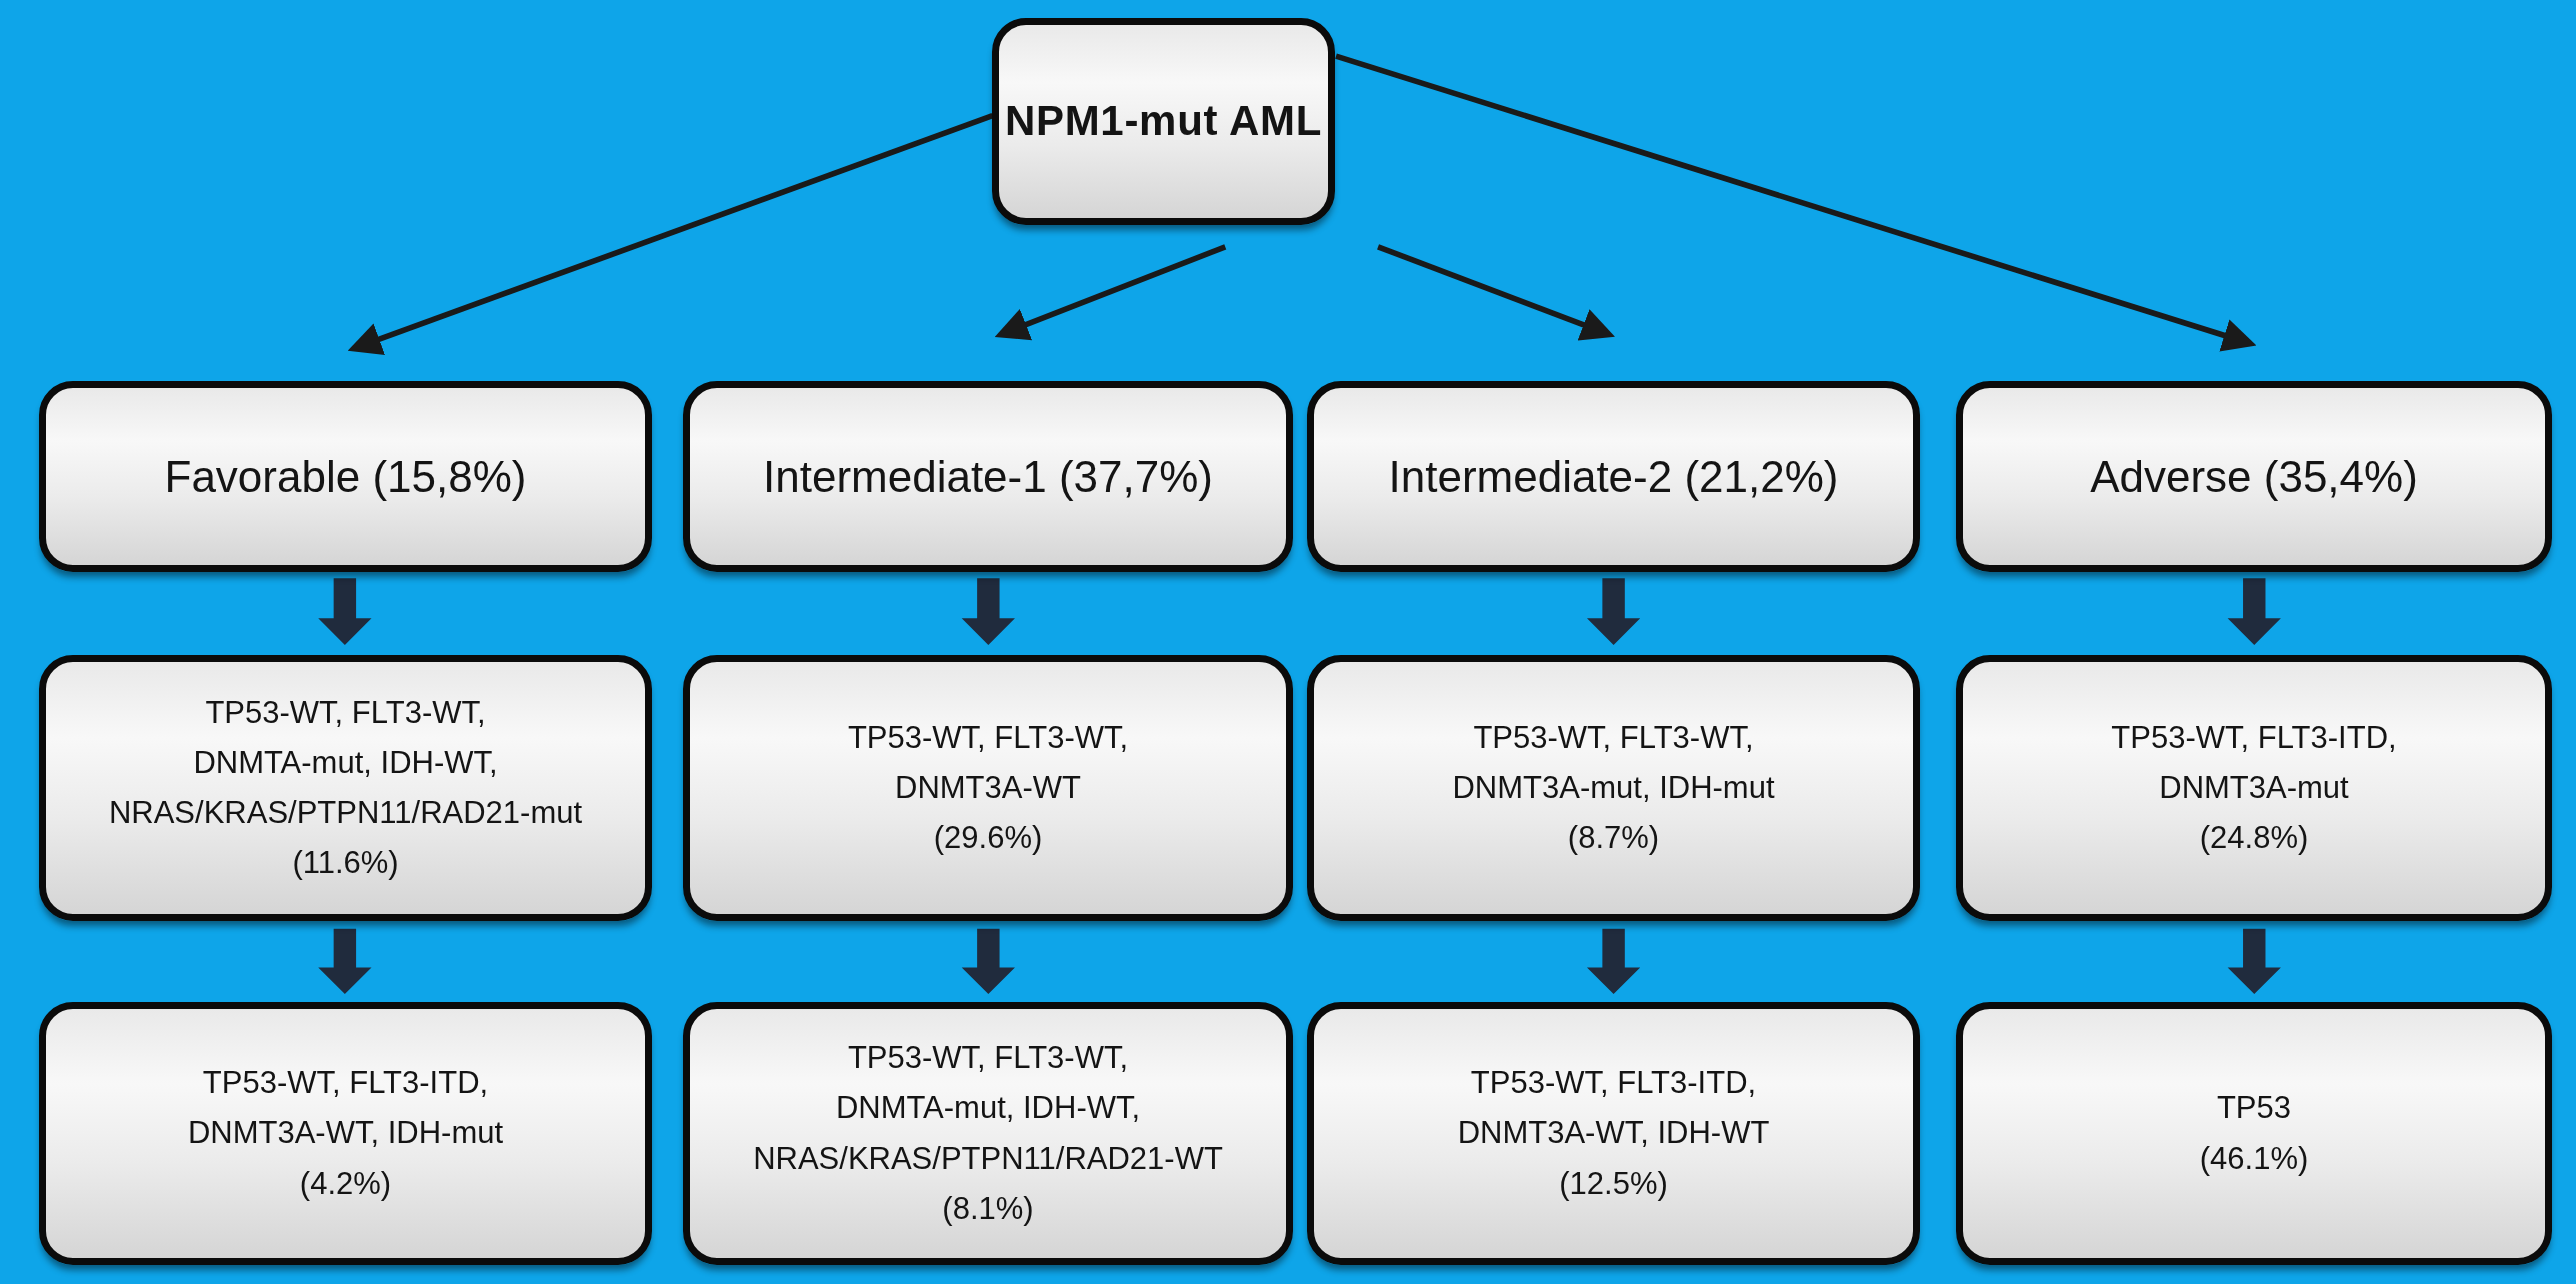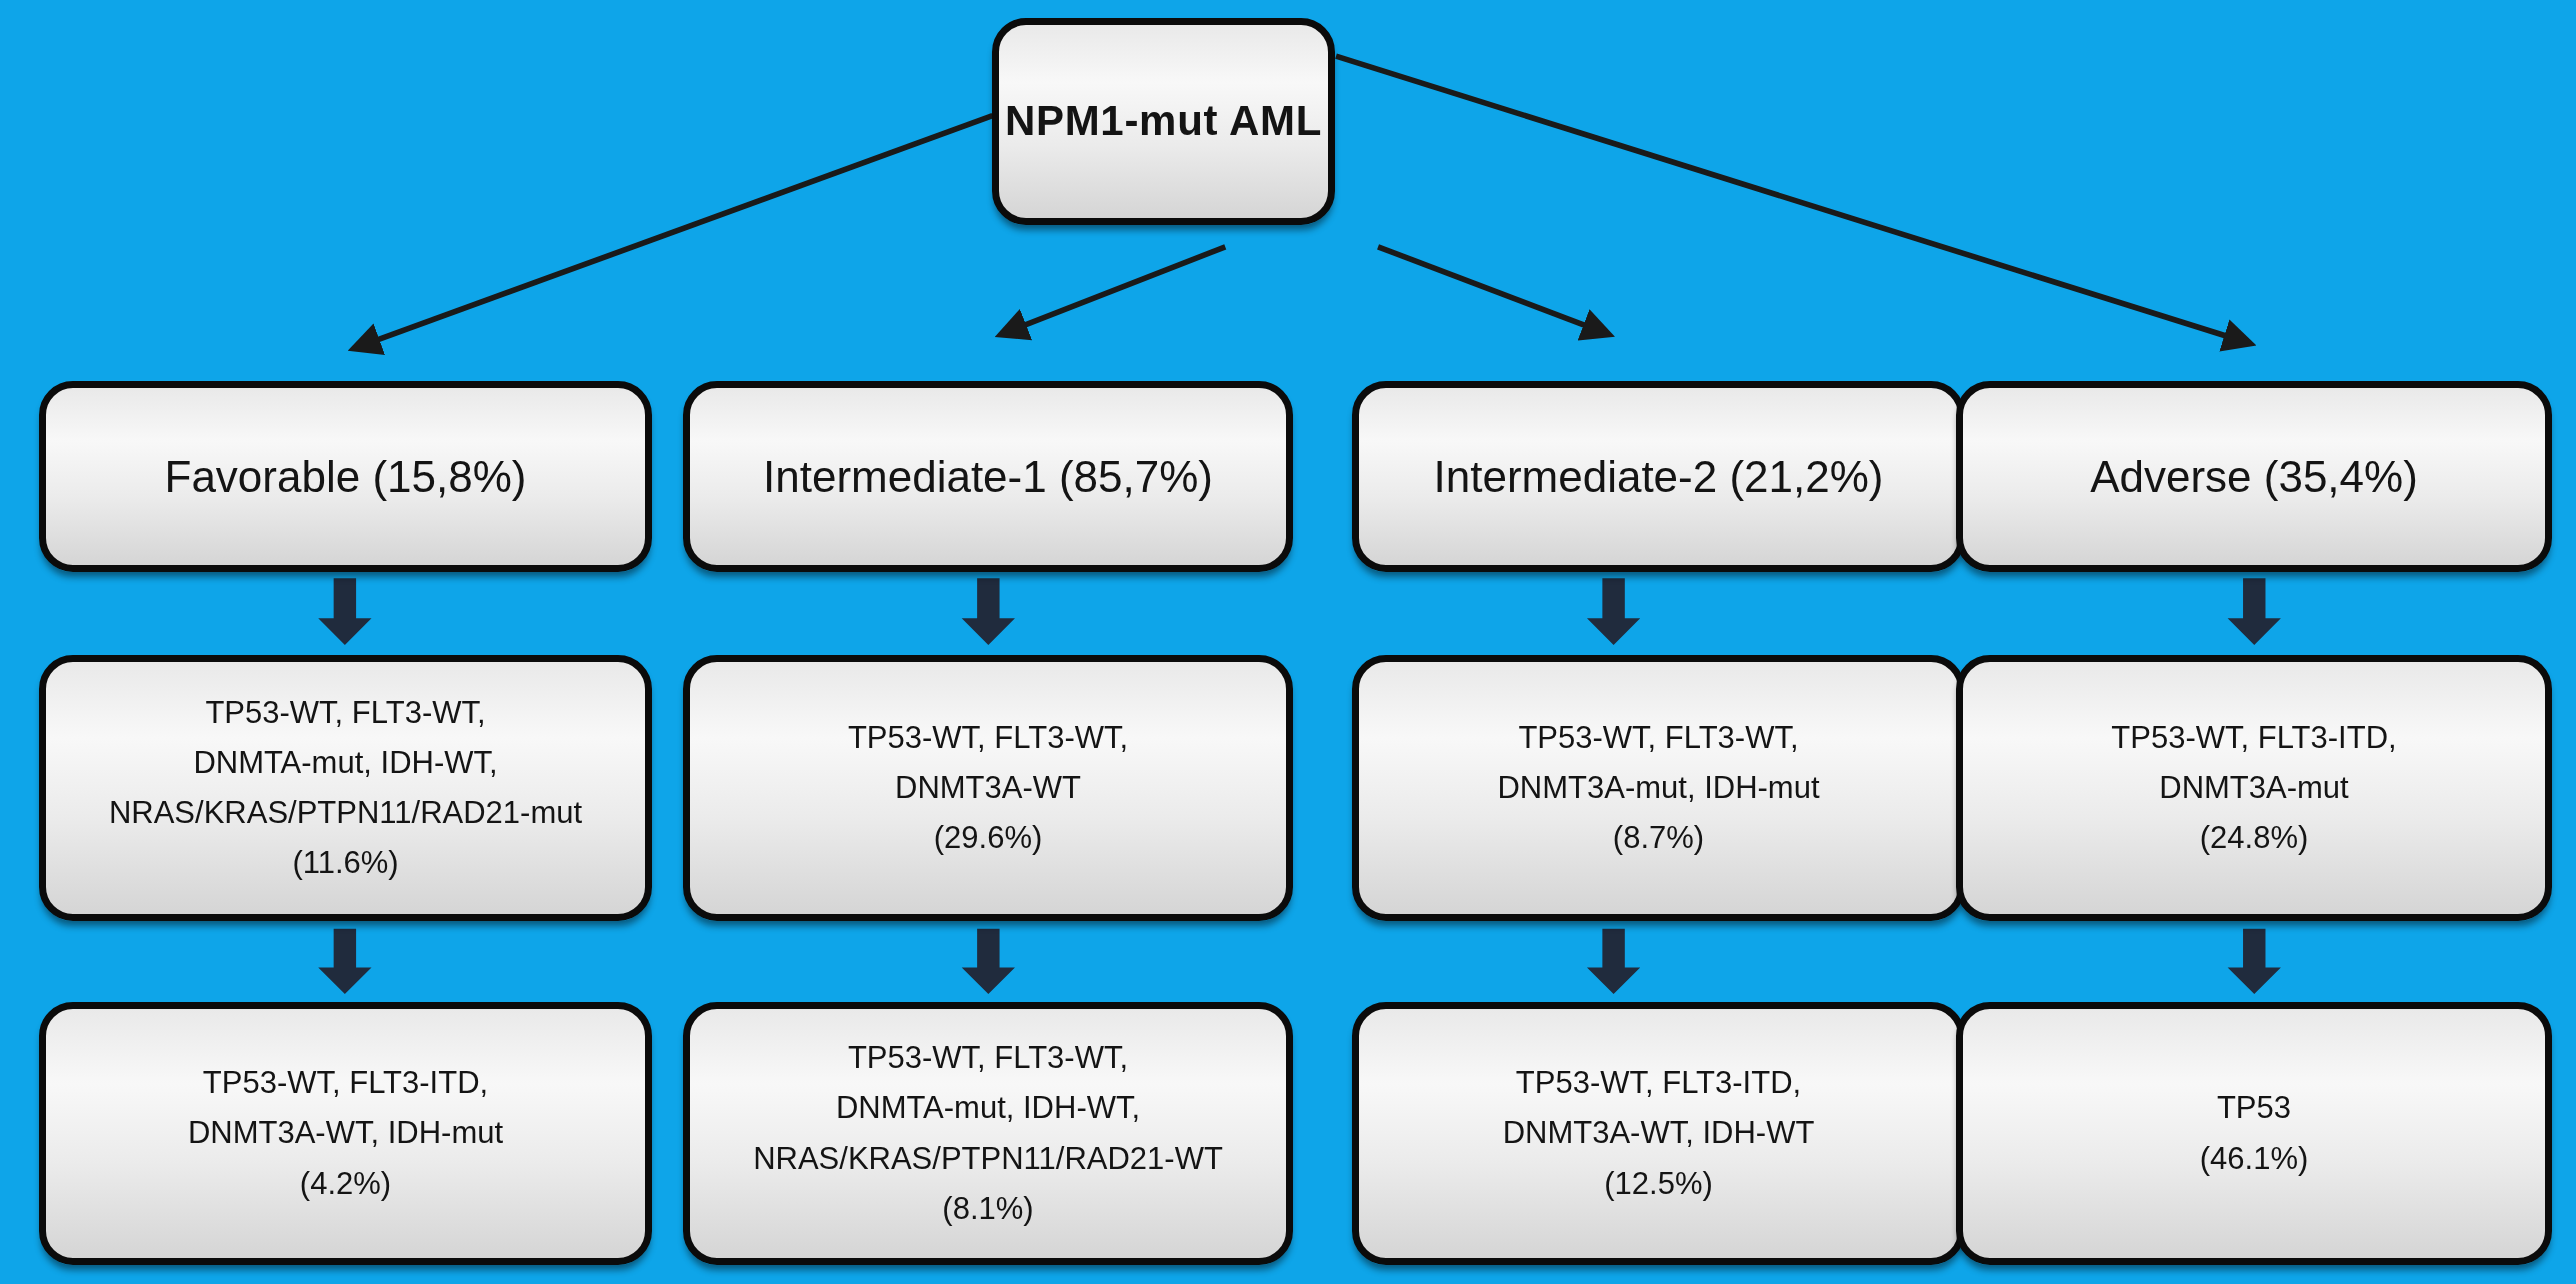"Intermediate-1 (85,7%)" span { text: 85,7% -> 37,7% }
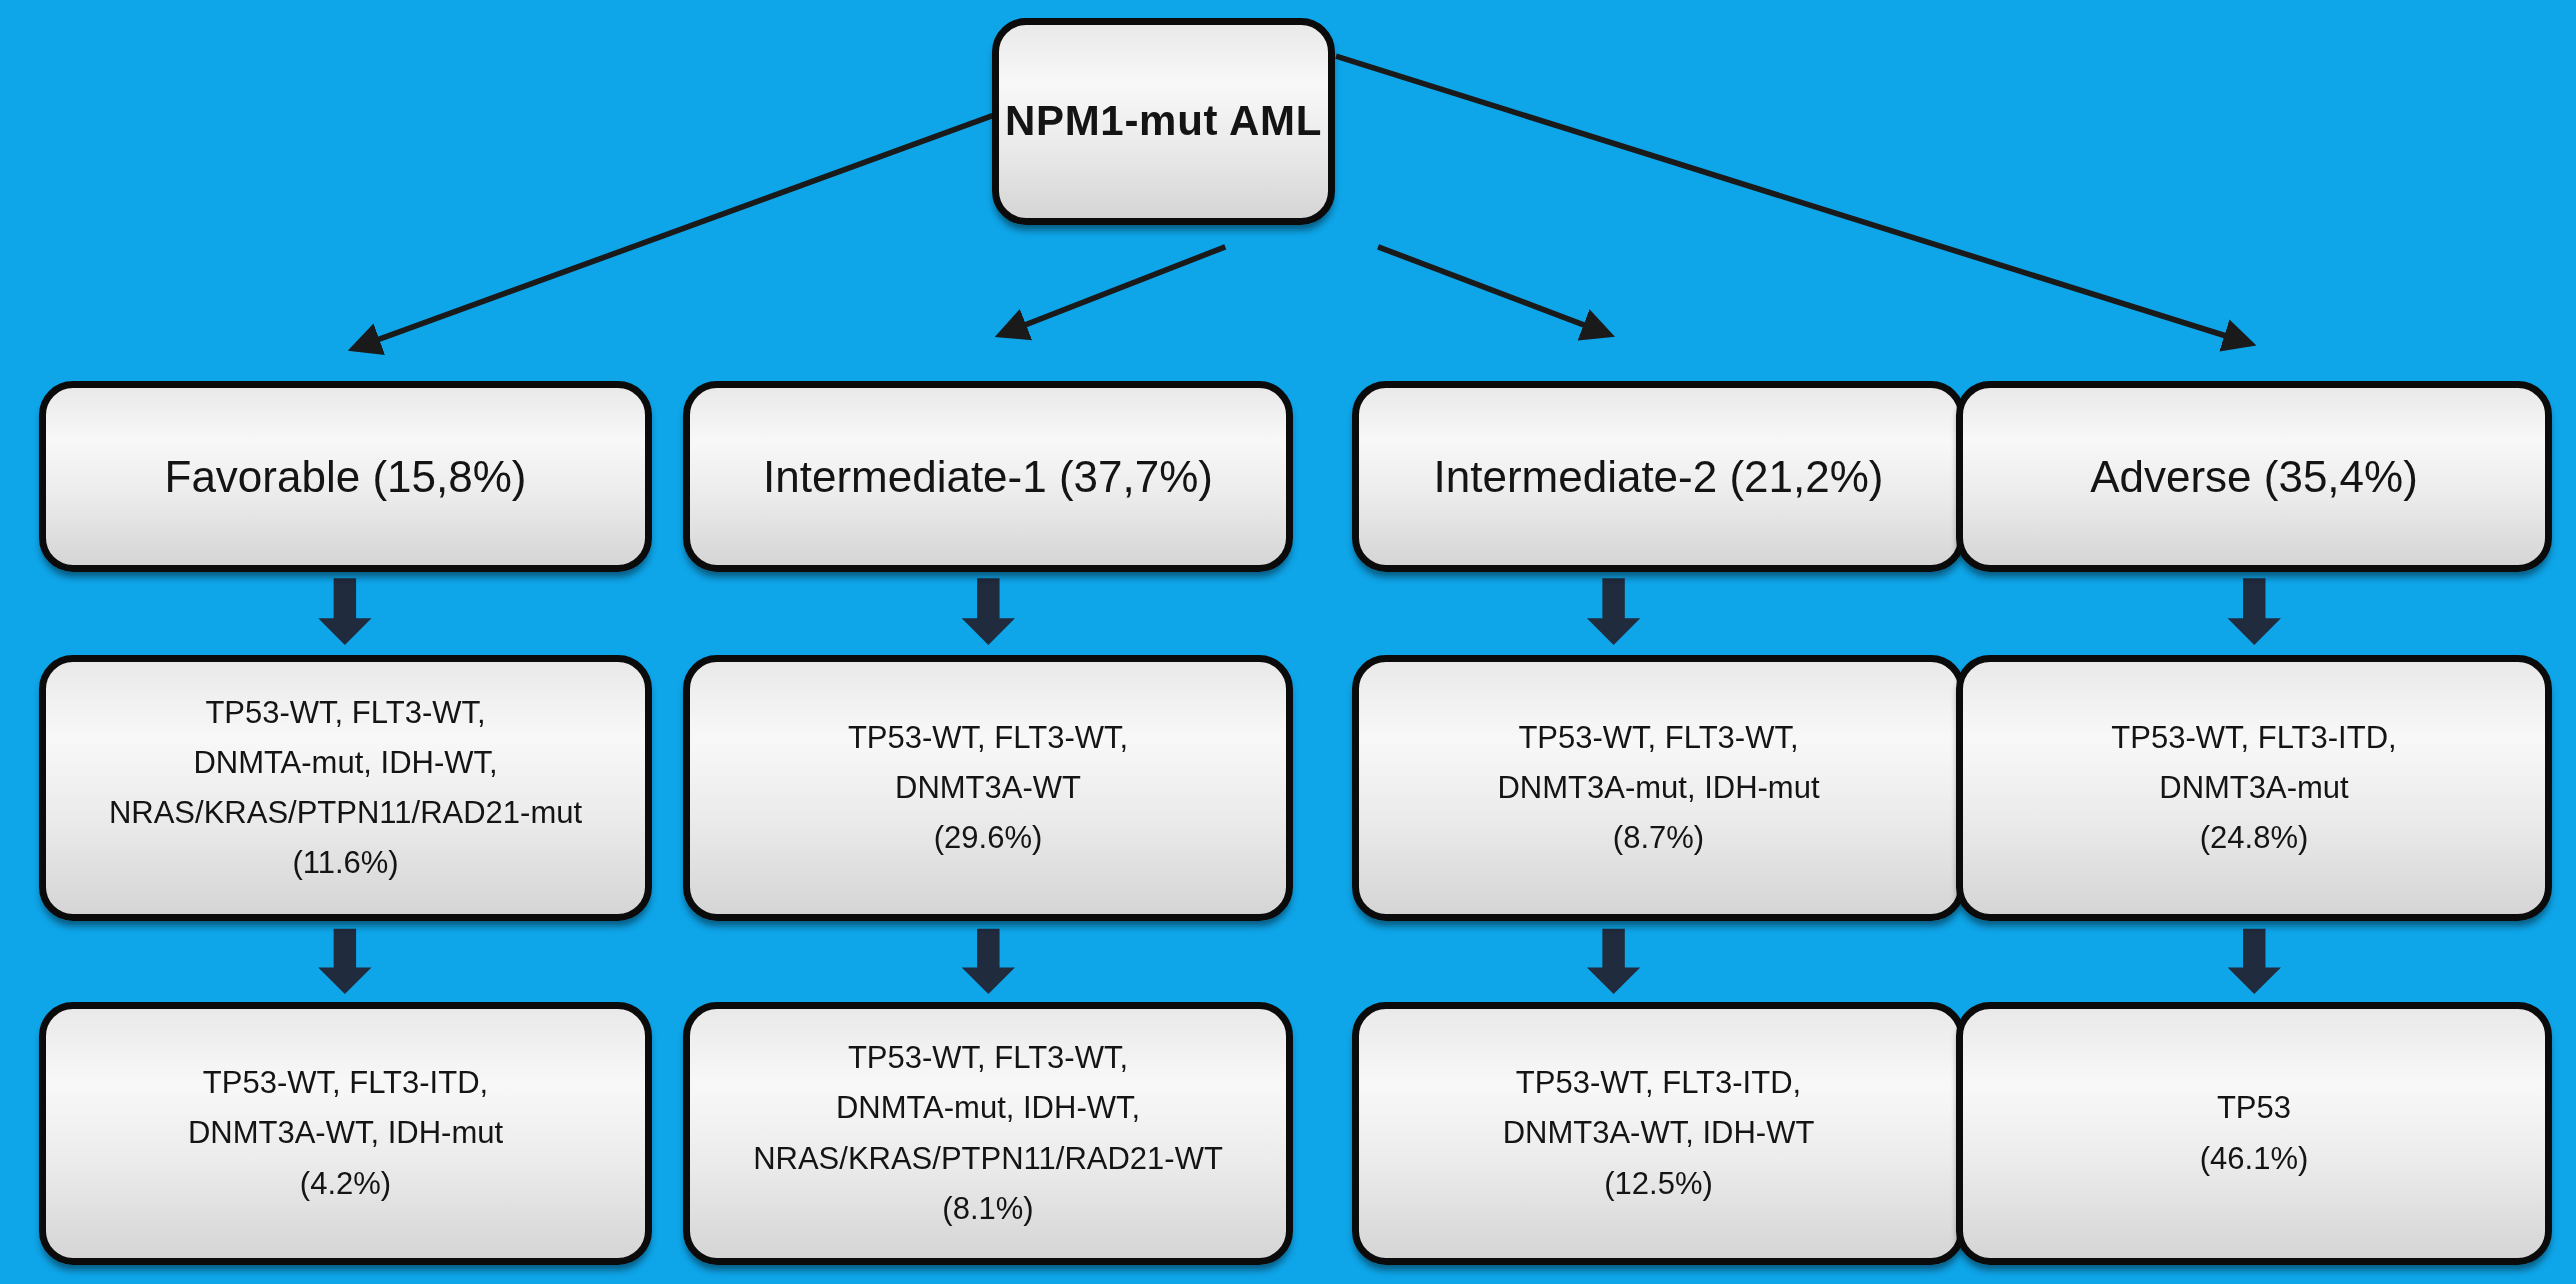"Intermediate-2 (21,2%)" .c3 { left: 1352px -> 1307px }
